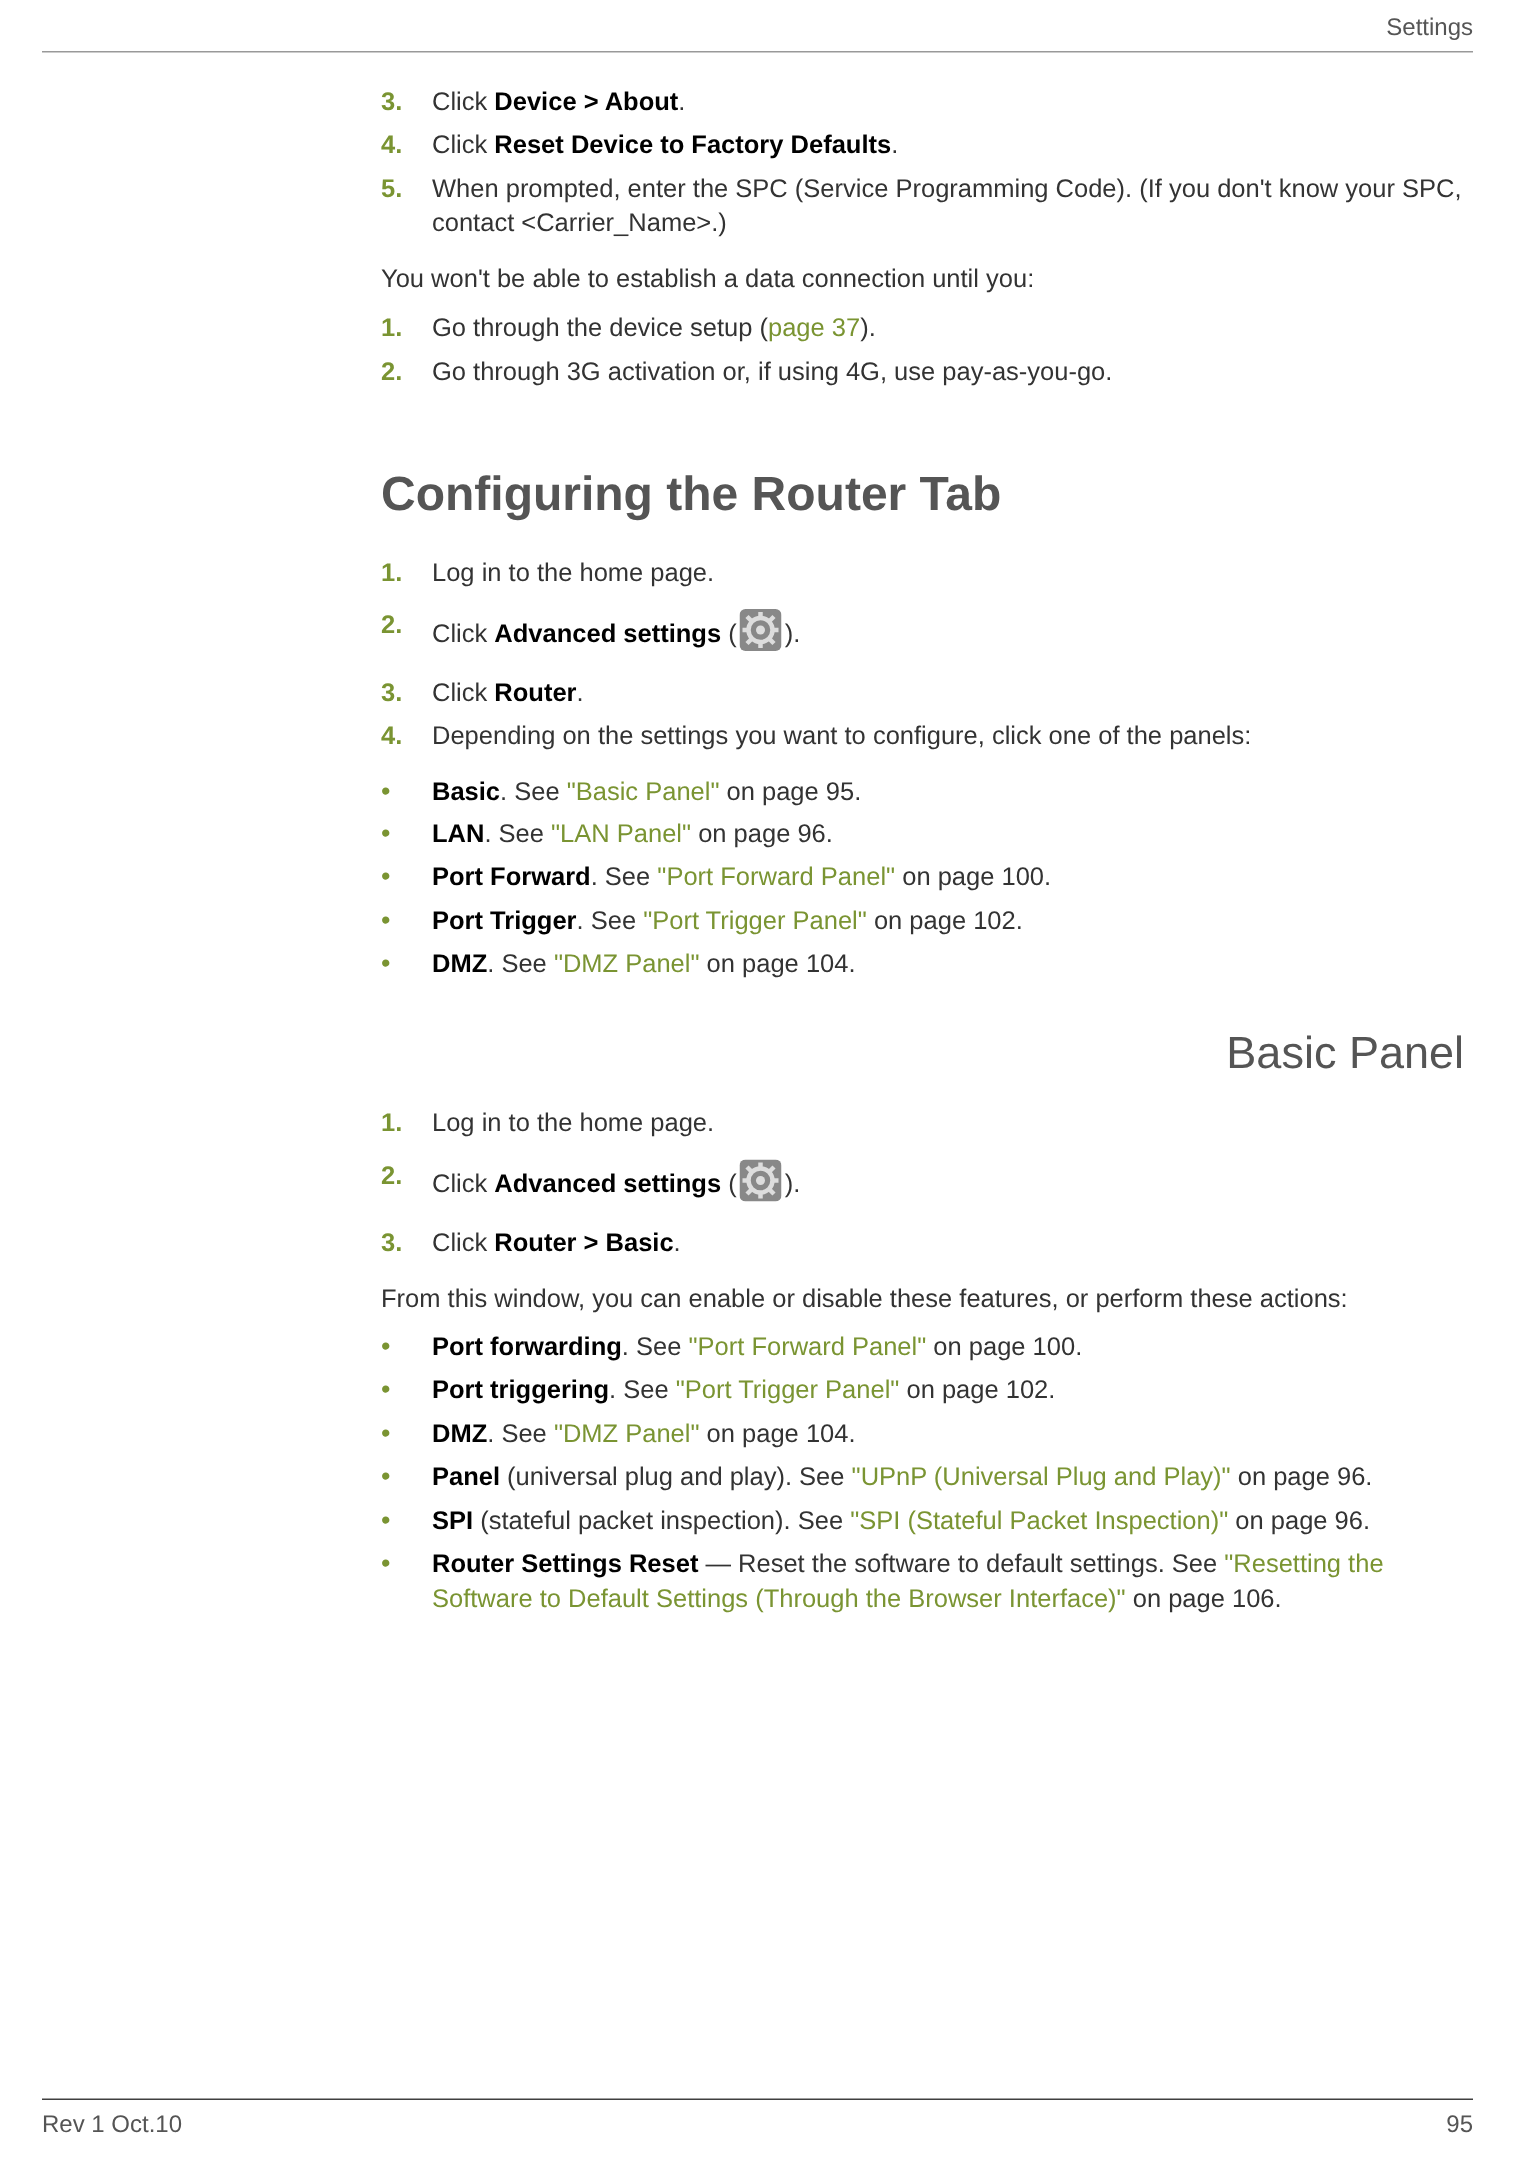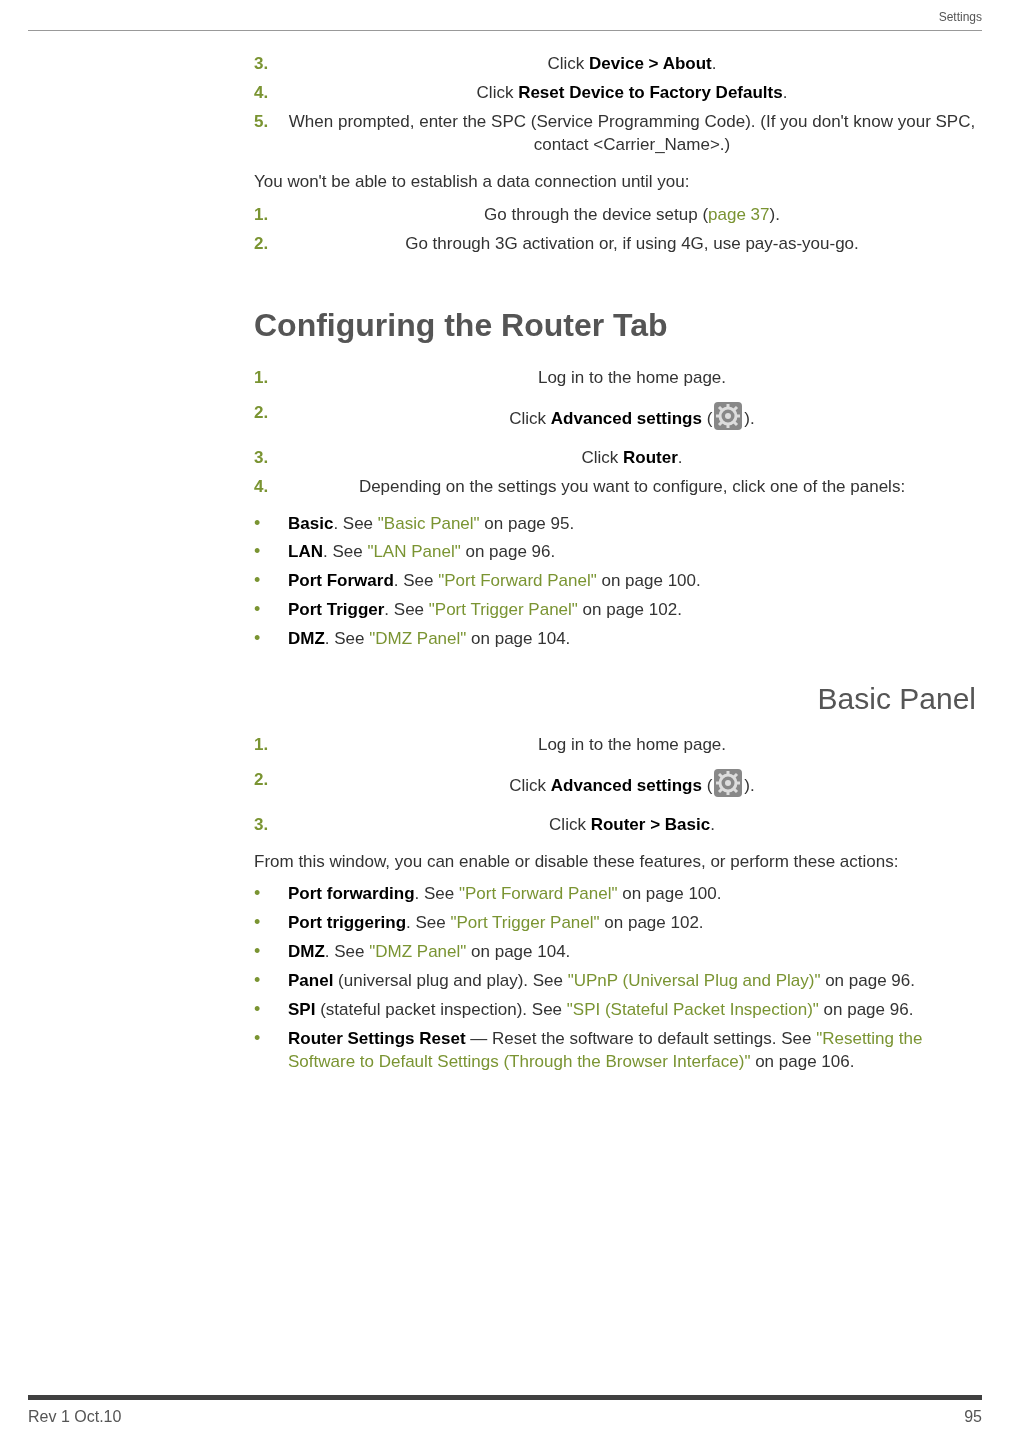"Settings" .header-title { font-size: 12px -> 16px }
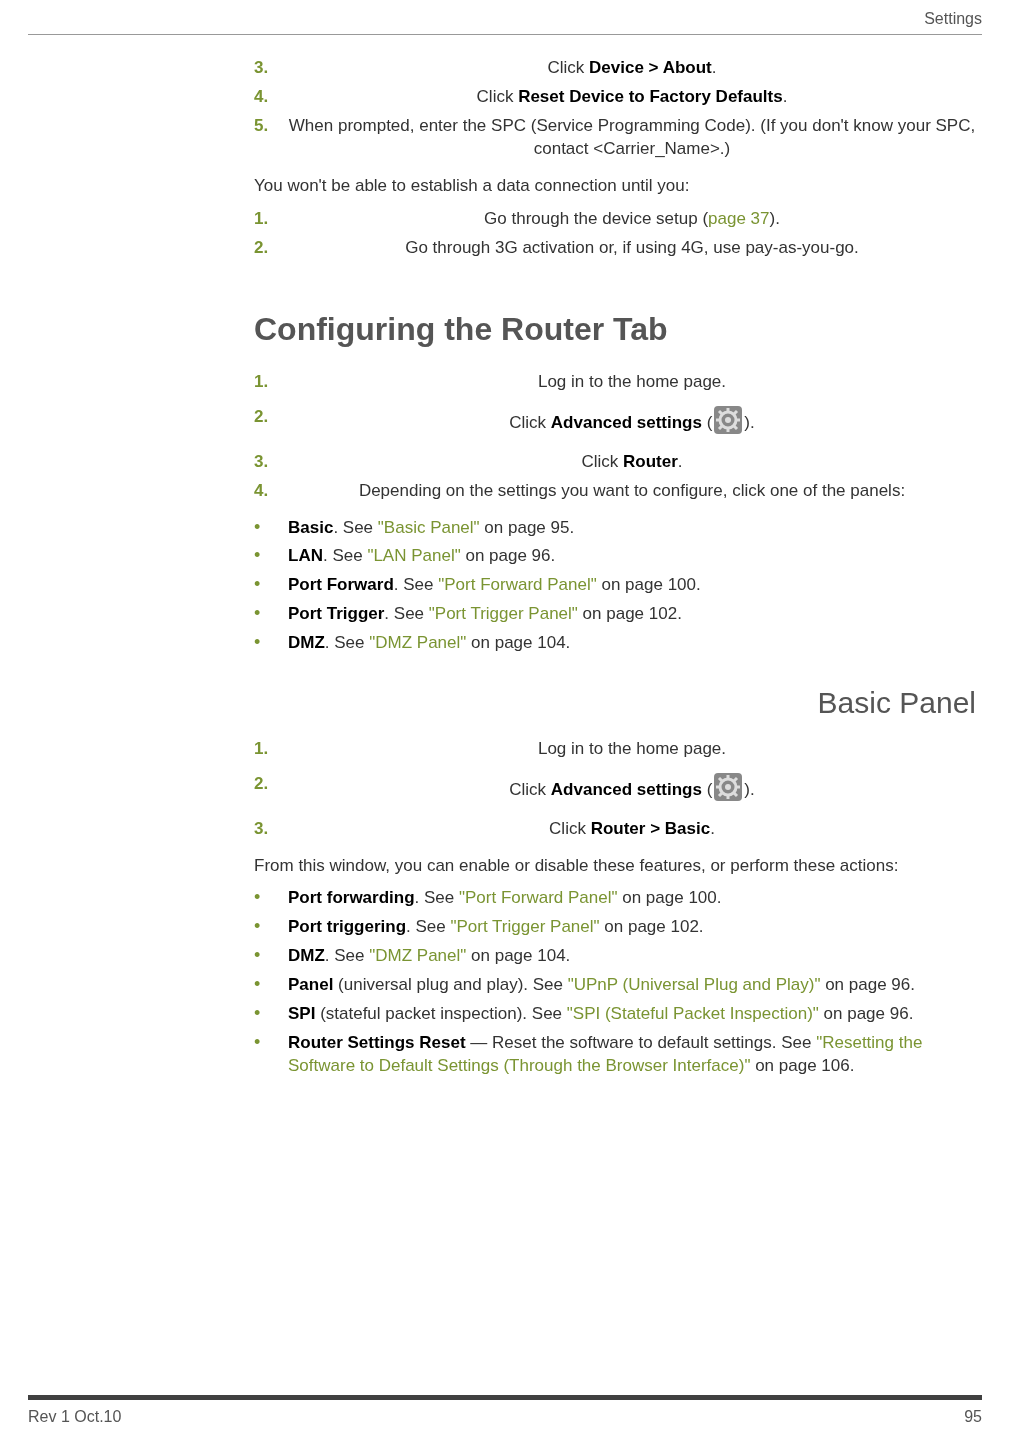"Click Device > About." .ol .txt { text-align: center -> none }
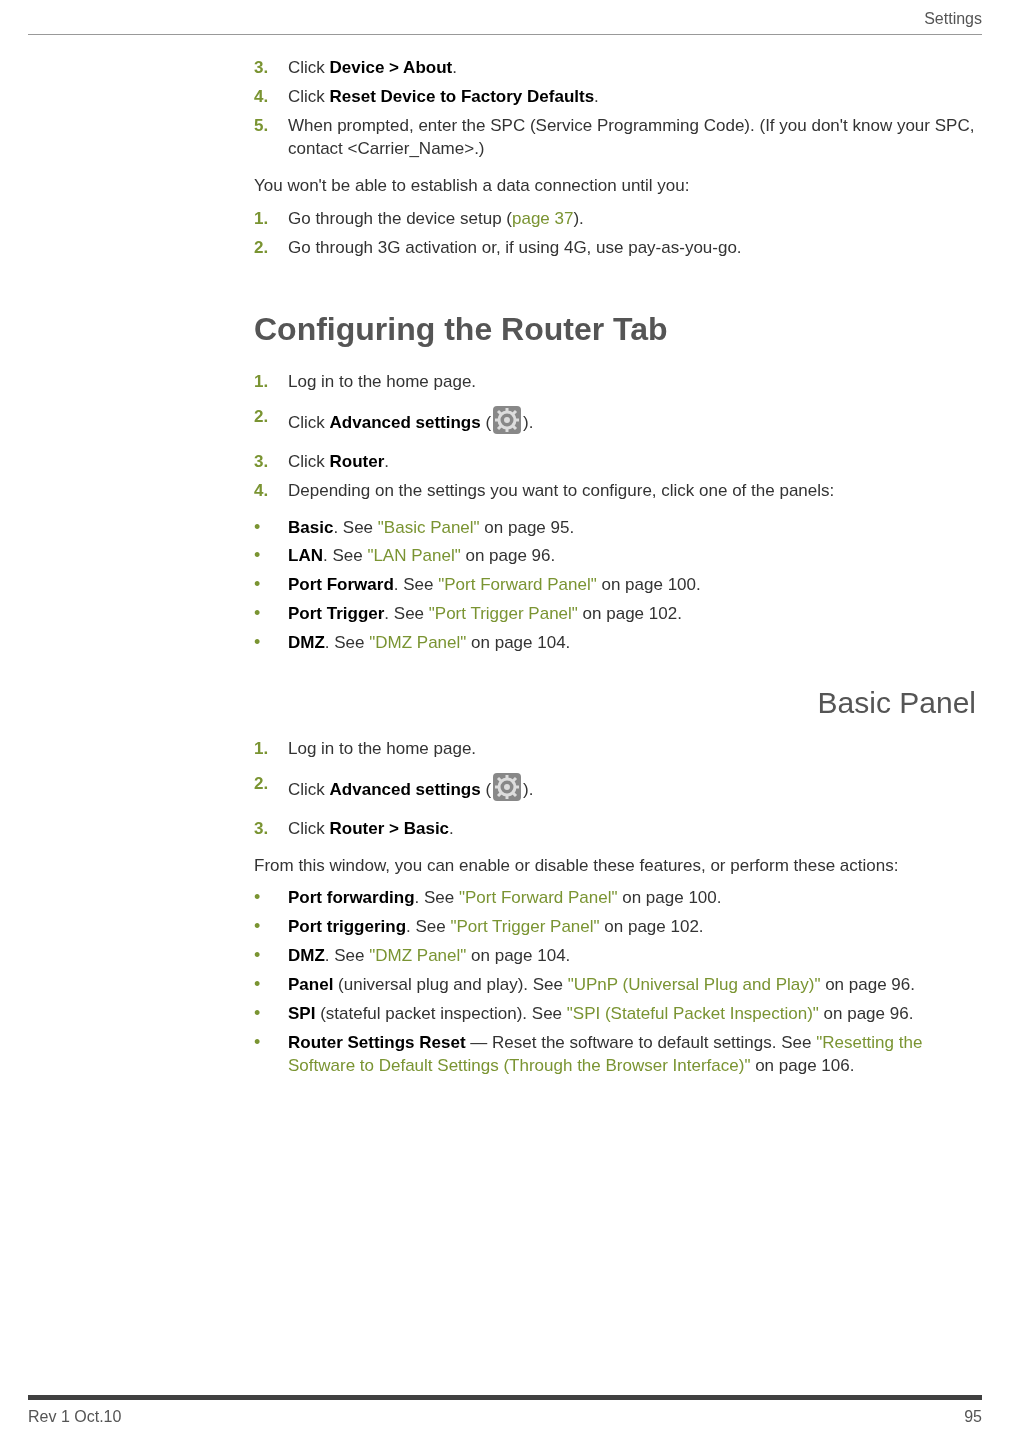"Rev 1 Oct.10" .footer { border-top: 5px solid #404040 -> 1px solid #404040 }
